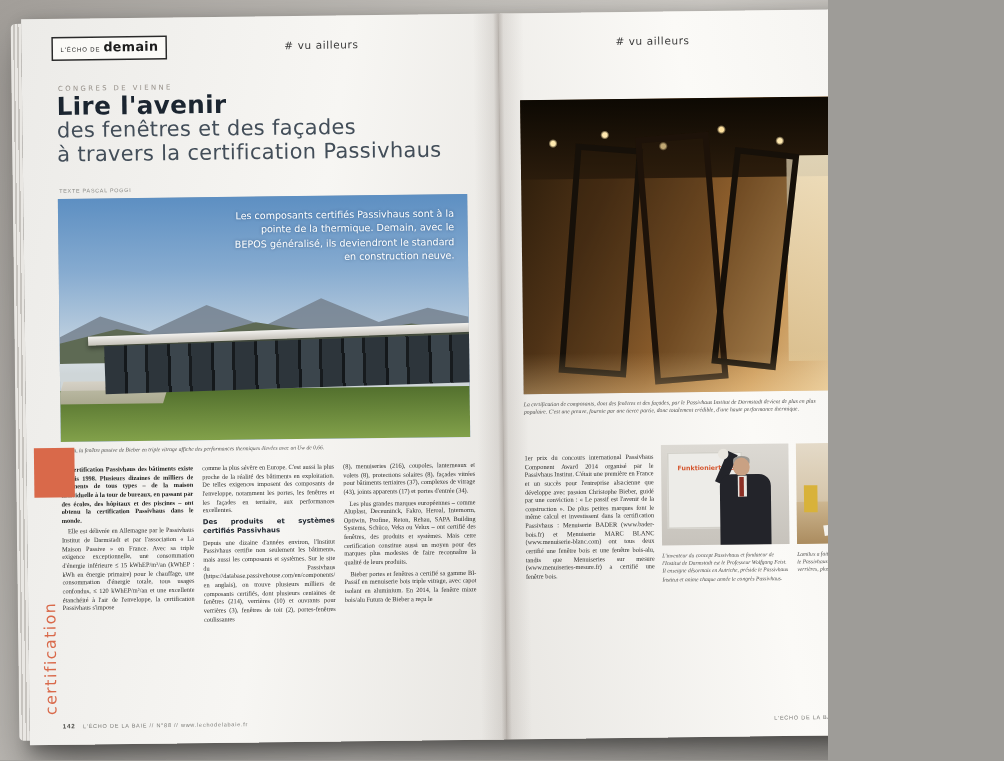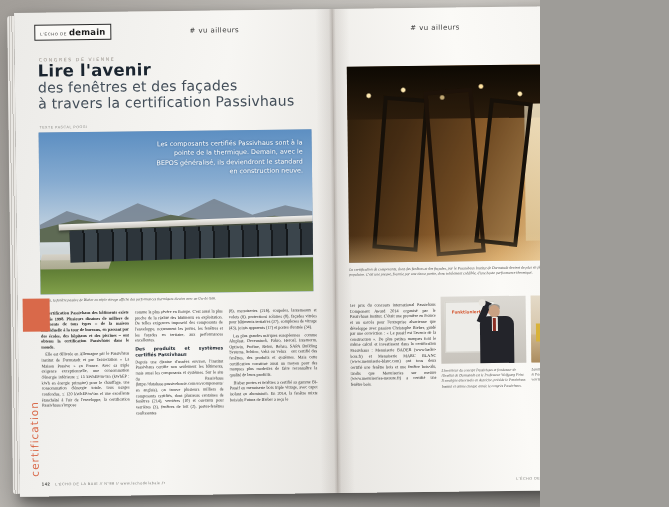"demain" .scene { padding-left: none -> 12px }
